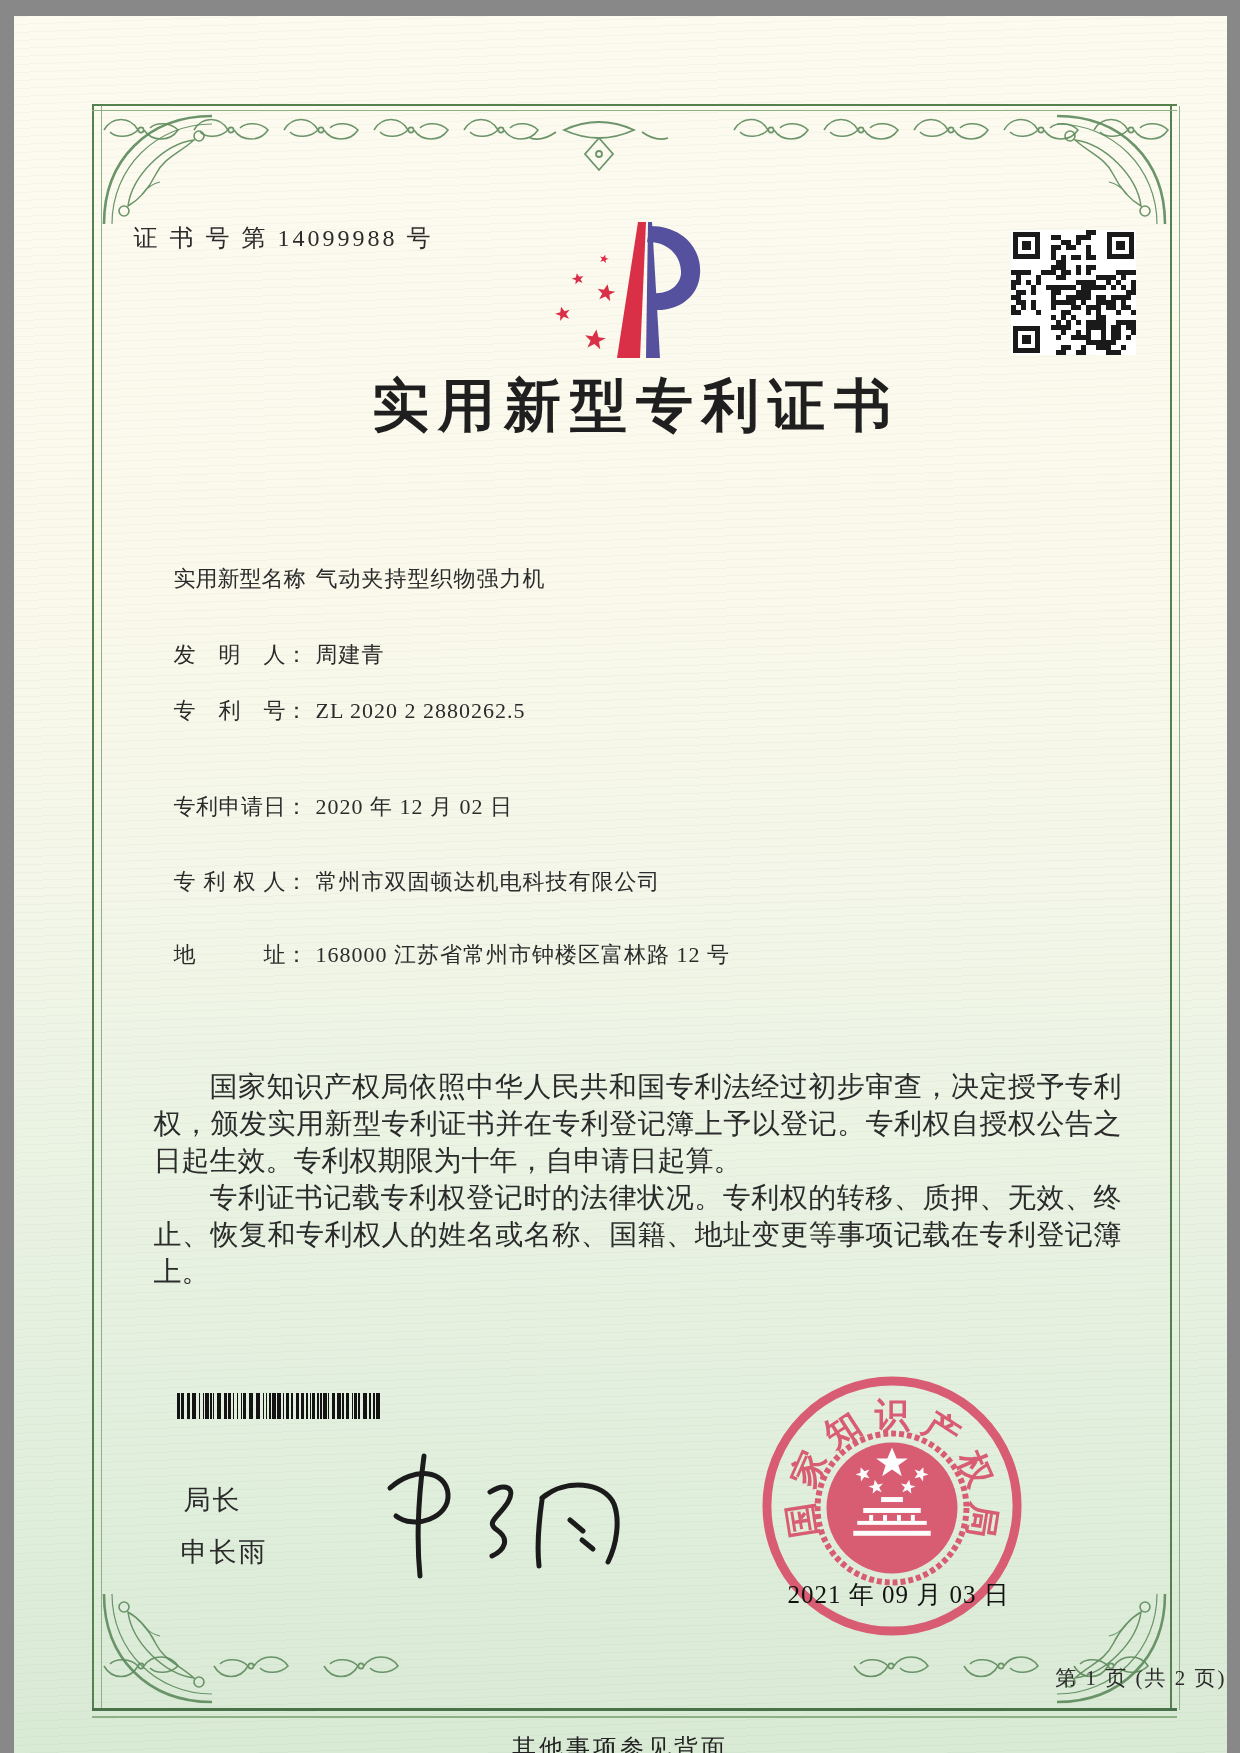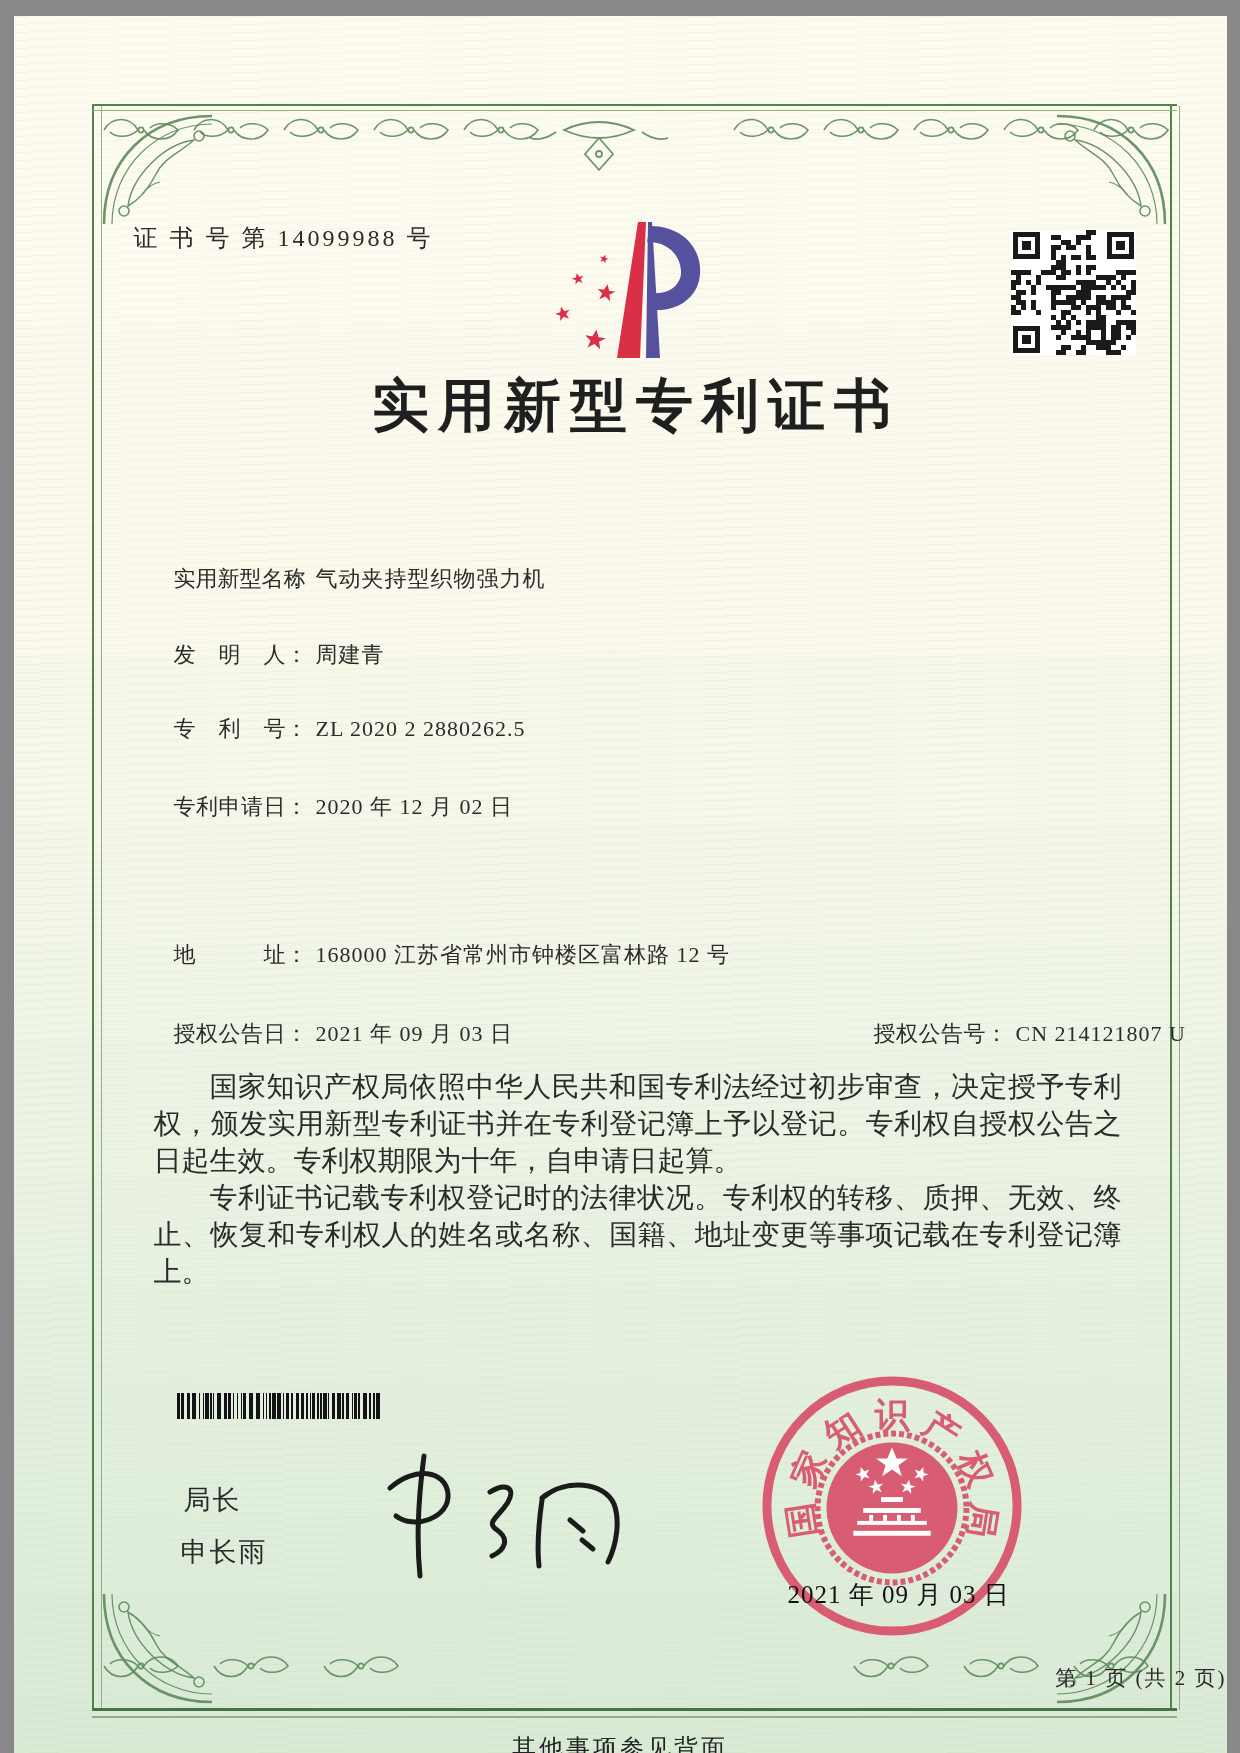"专利号： ZL 2020 2 2880262.5" div.field-row { top: 698px -> 680px }
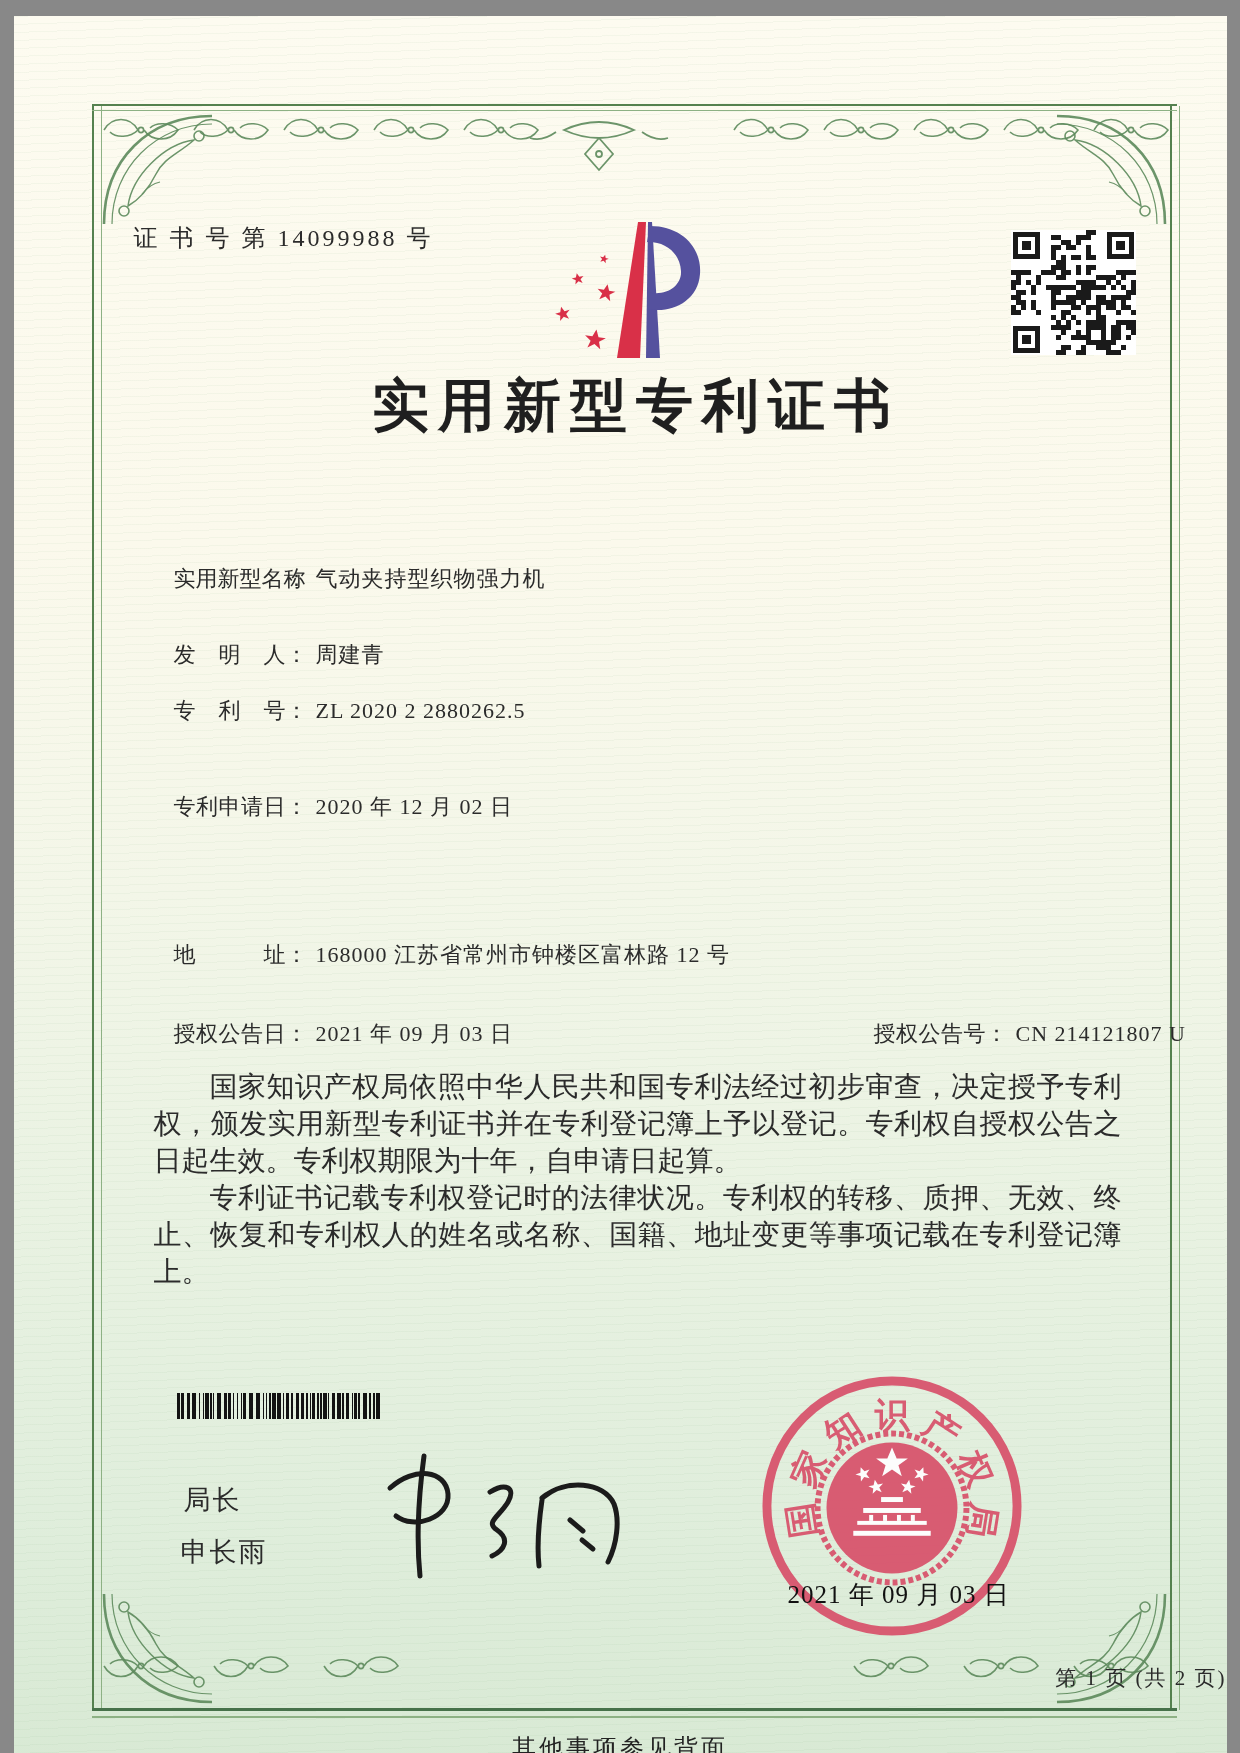"专利权人： 常州市双固顿达机电科技有限公司" div.field-row { html: none -> <div> <span>专利权人</span><span>：</span><span>常州市双固顿达机电科技有限公司</span> </div> }
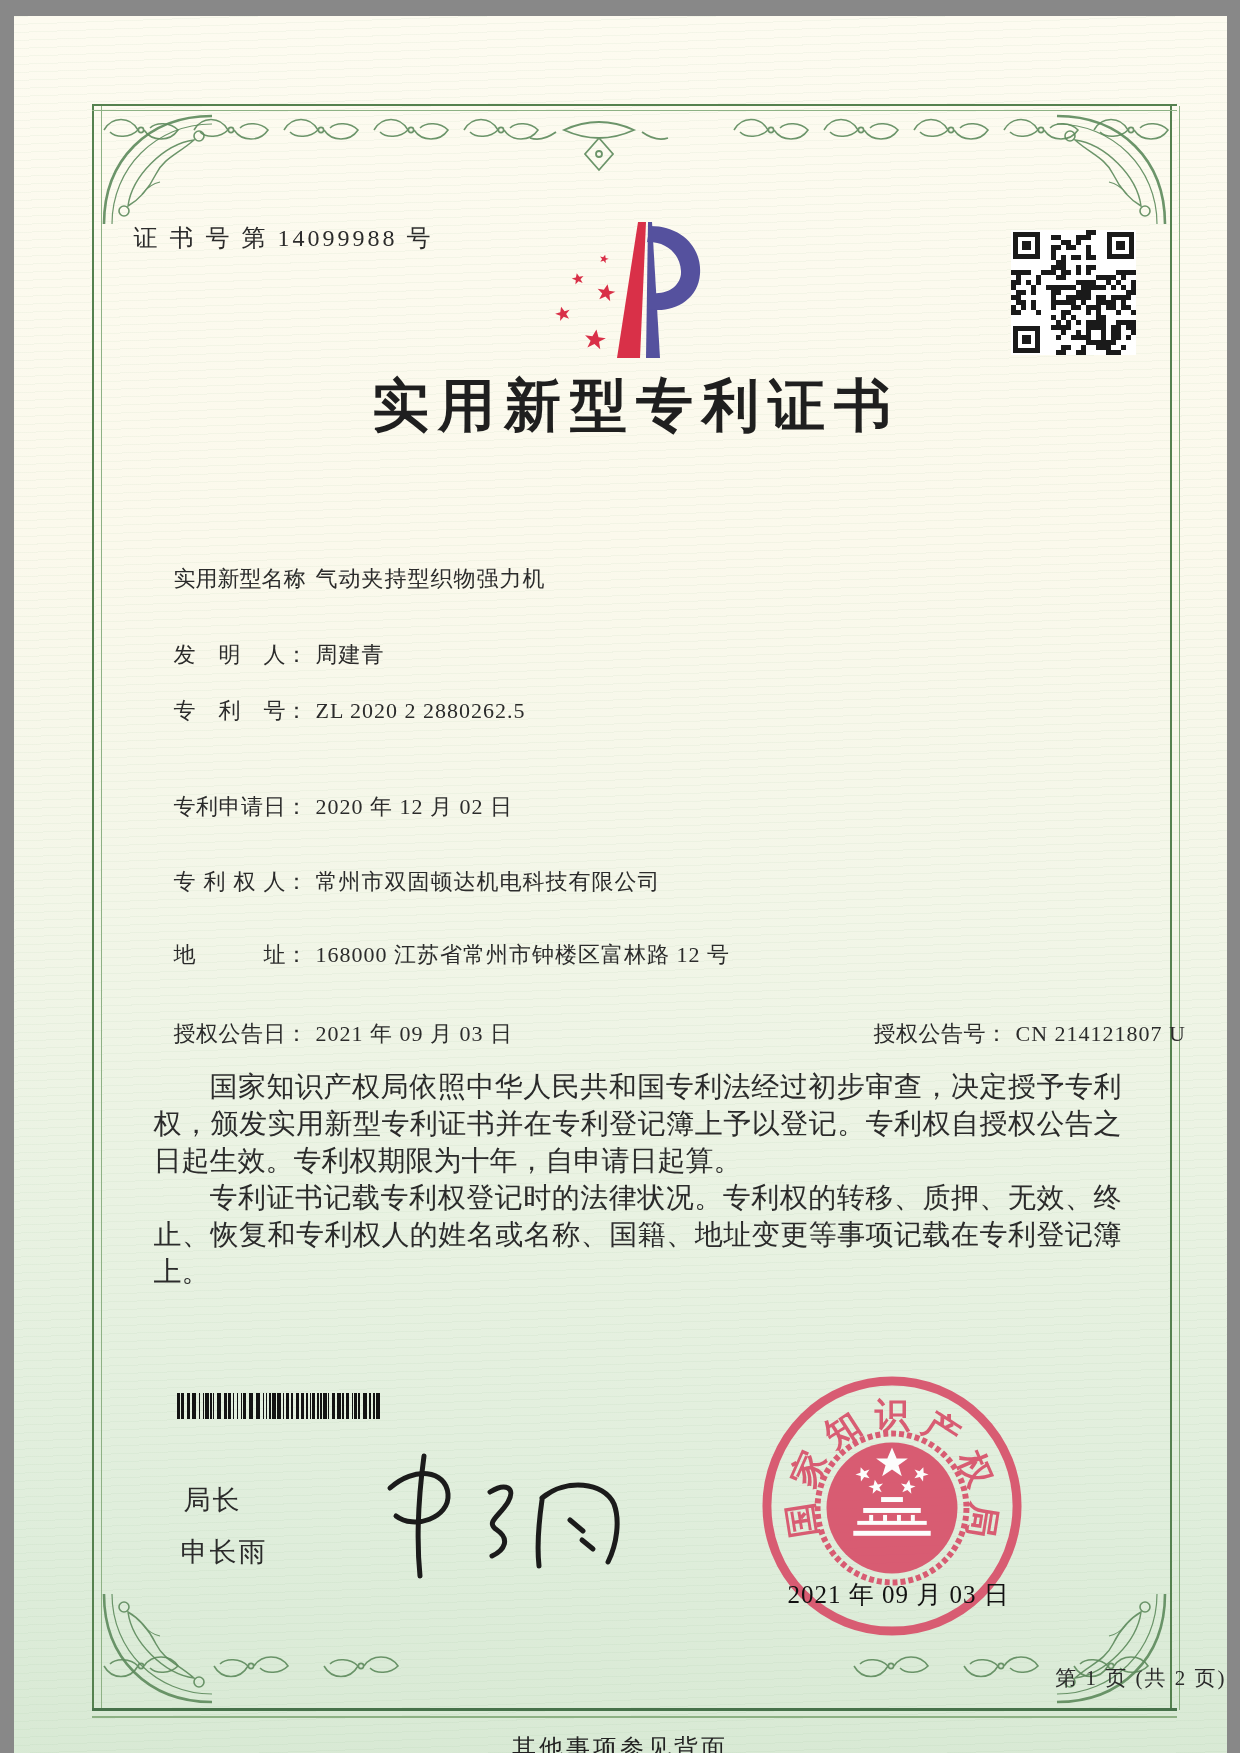"授权公告日： 2021 年 09 月" div.field-row { html: <div> <span>授权公告日</span><span>：</span><span>2021 年 09 月 03 日</span> <span> <span>授权公告号</span><span>：</span><span>CN 214121807 U</span> </span> </div> -> none }
